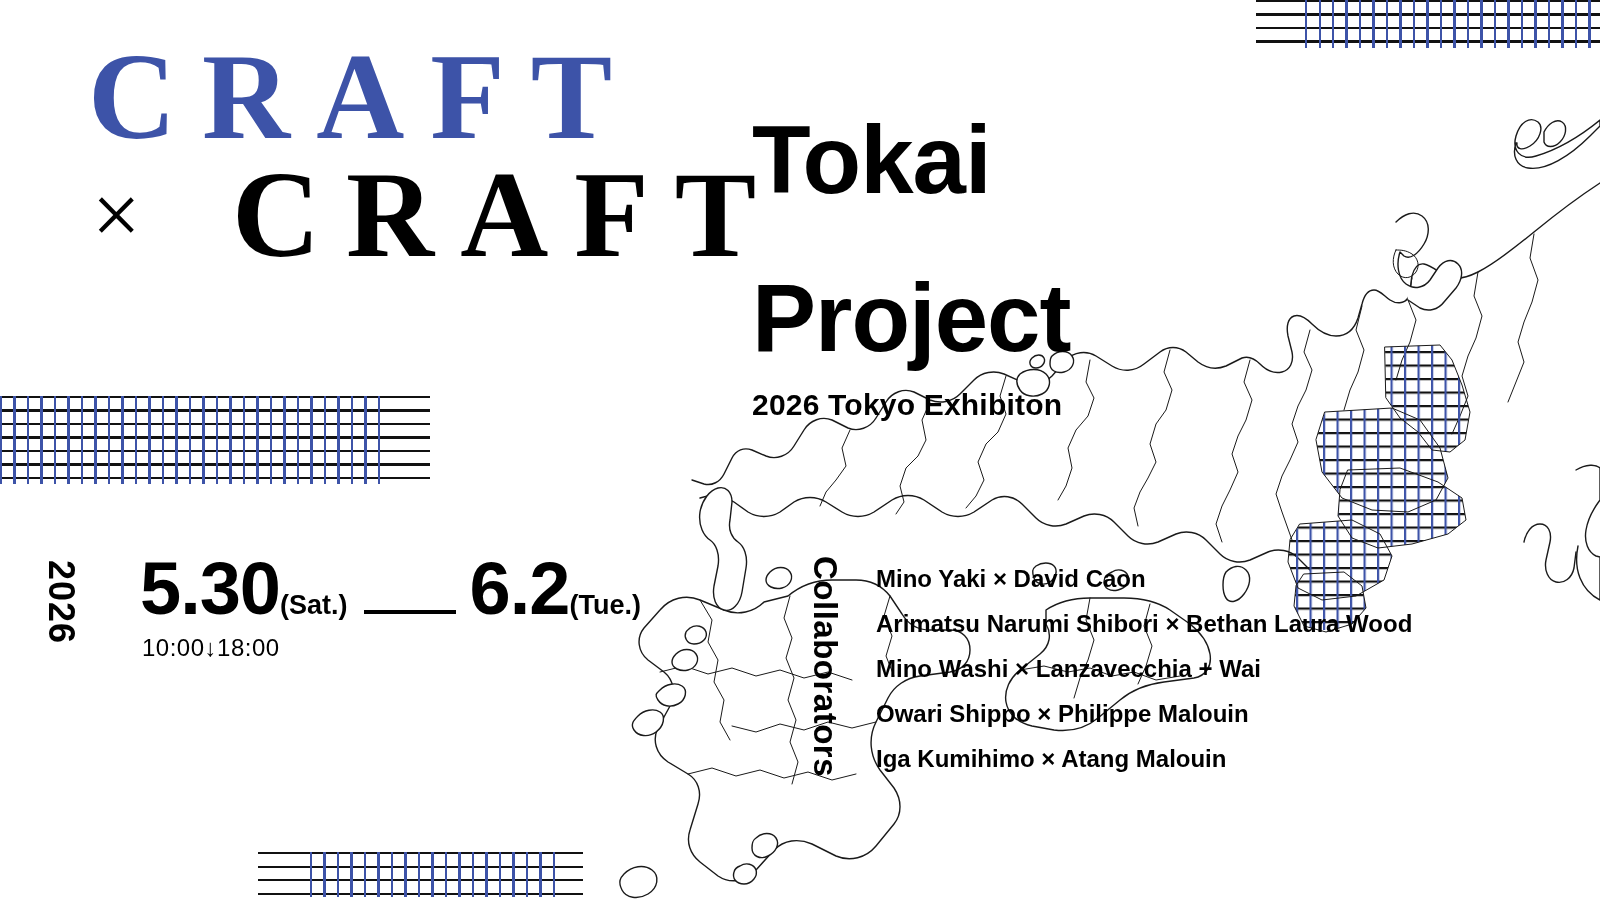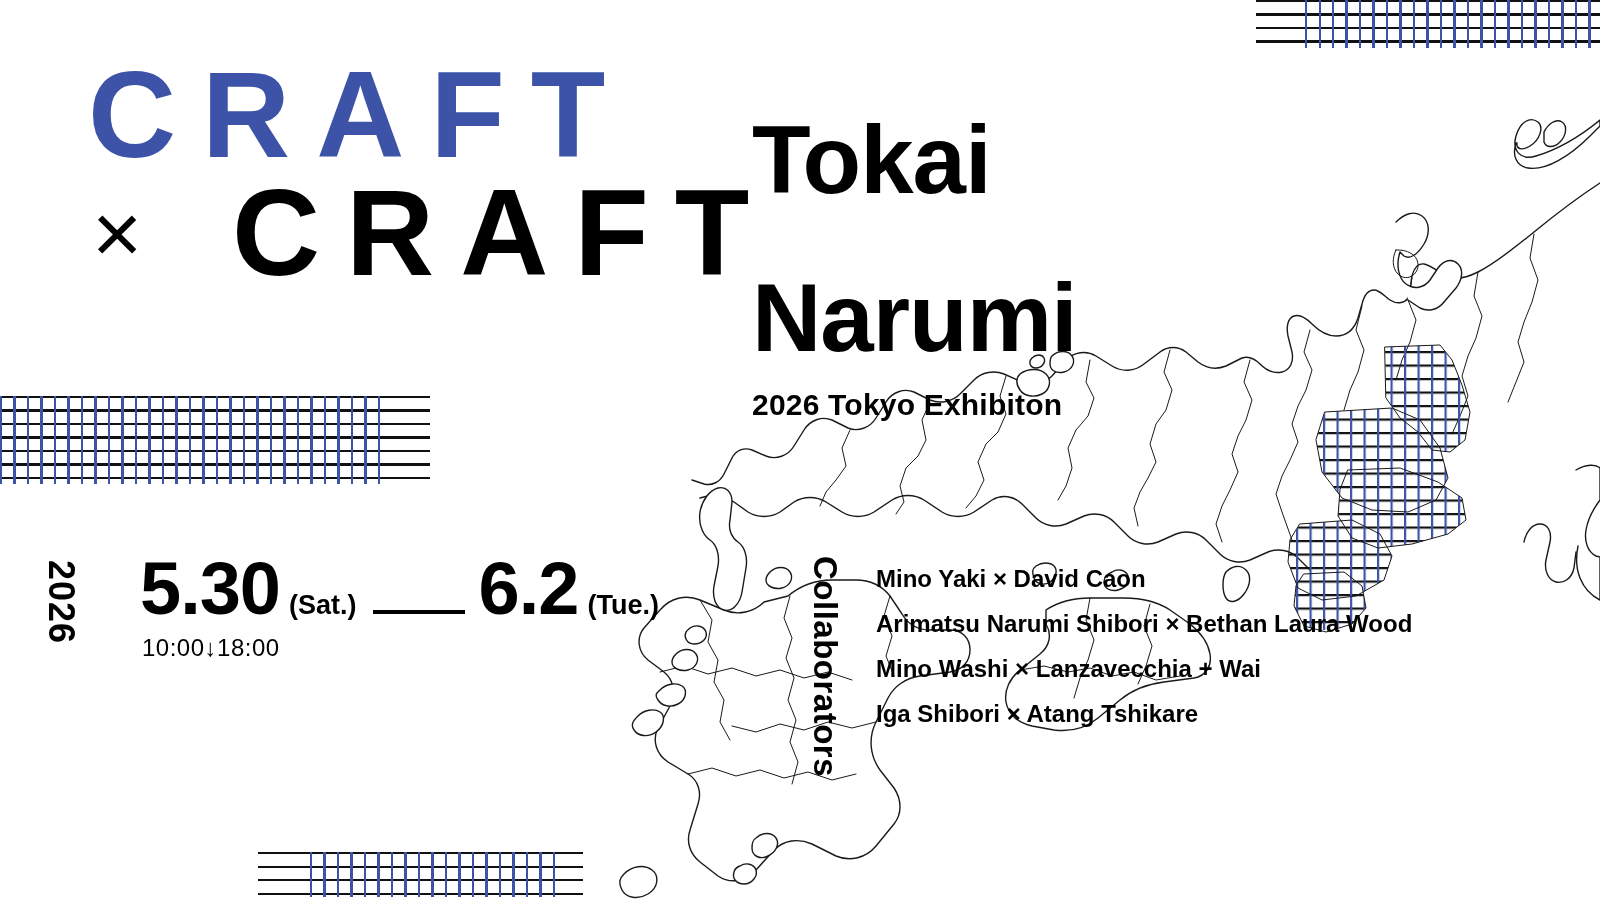"CRAFT" #logo { font-family: none -> Liberation Serif, serif; top: 56px -> 38px }
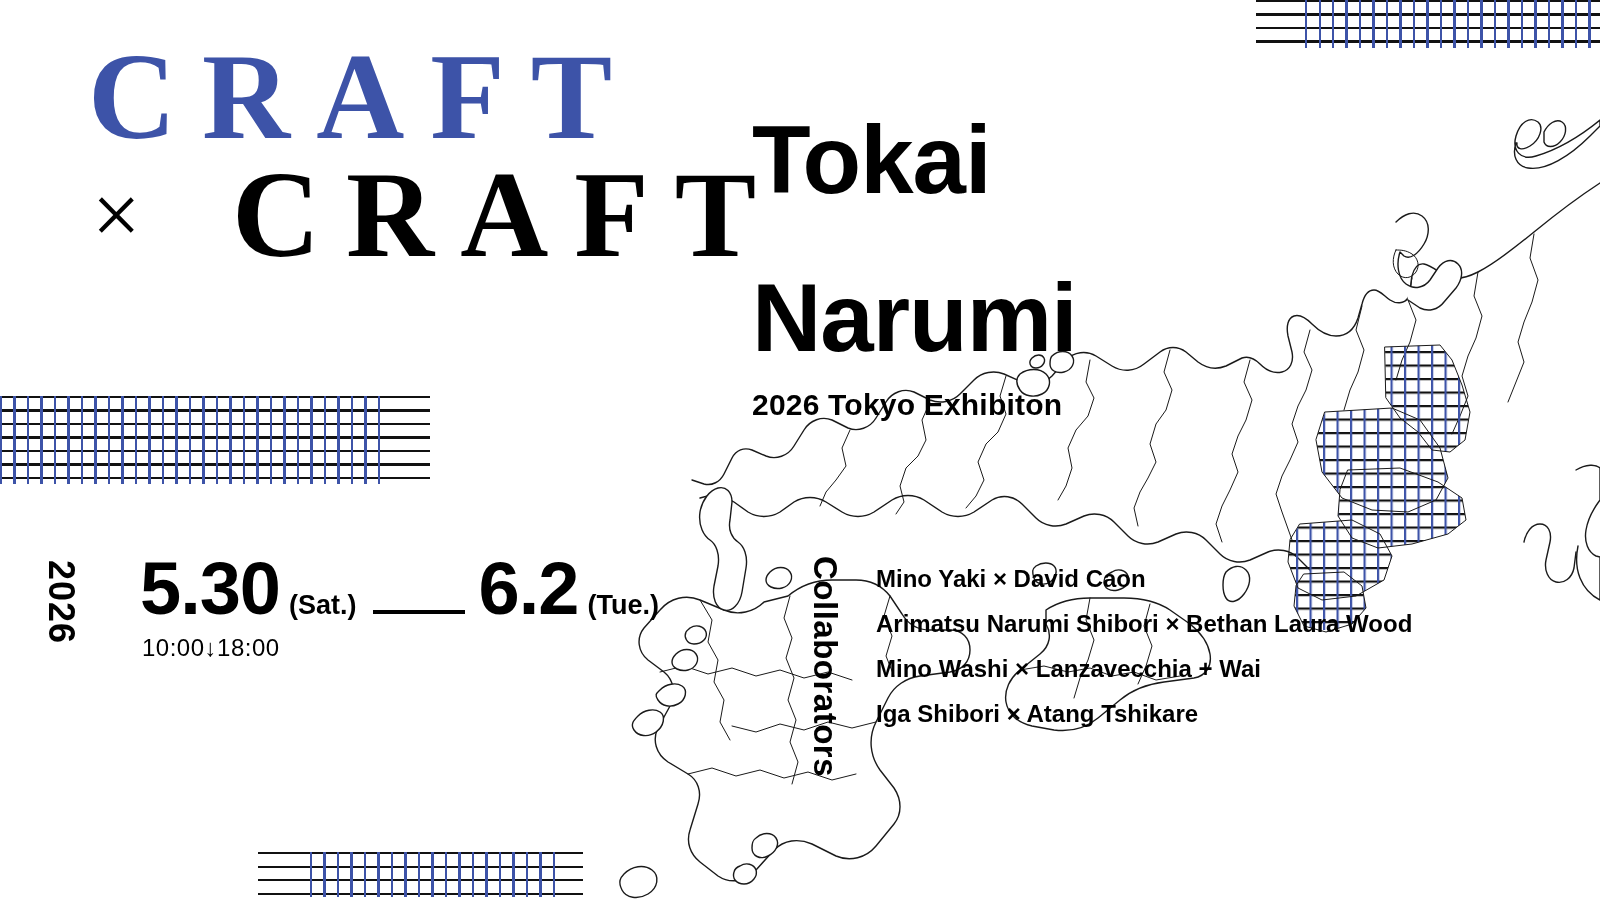"Narumi" div.title-line { text: Narumi -> Project }
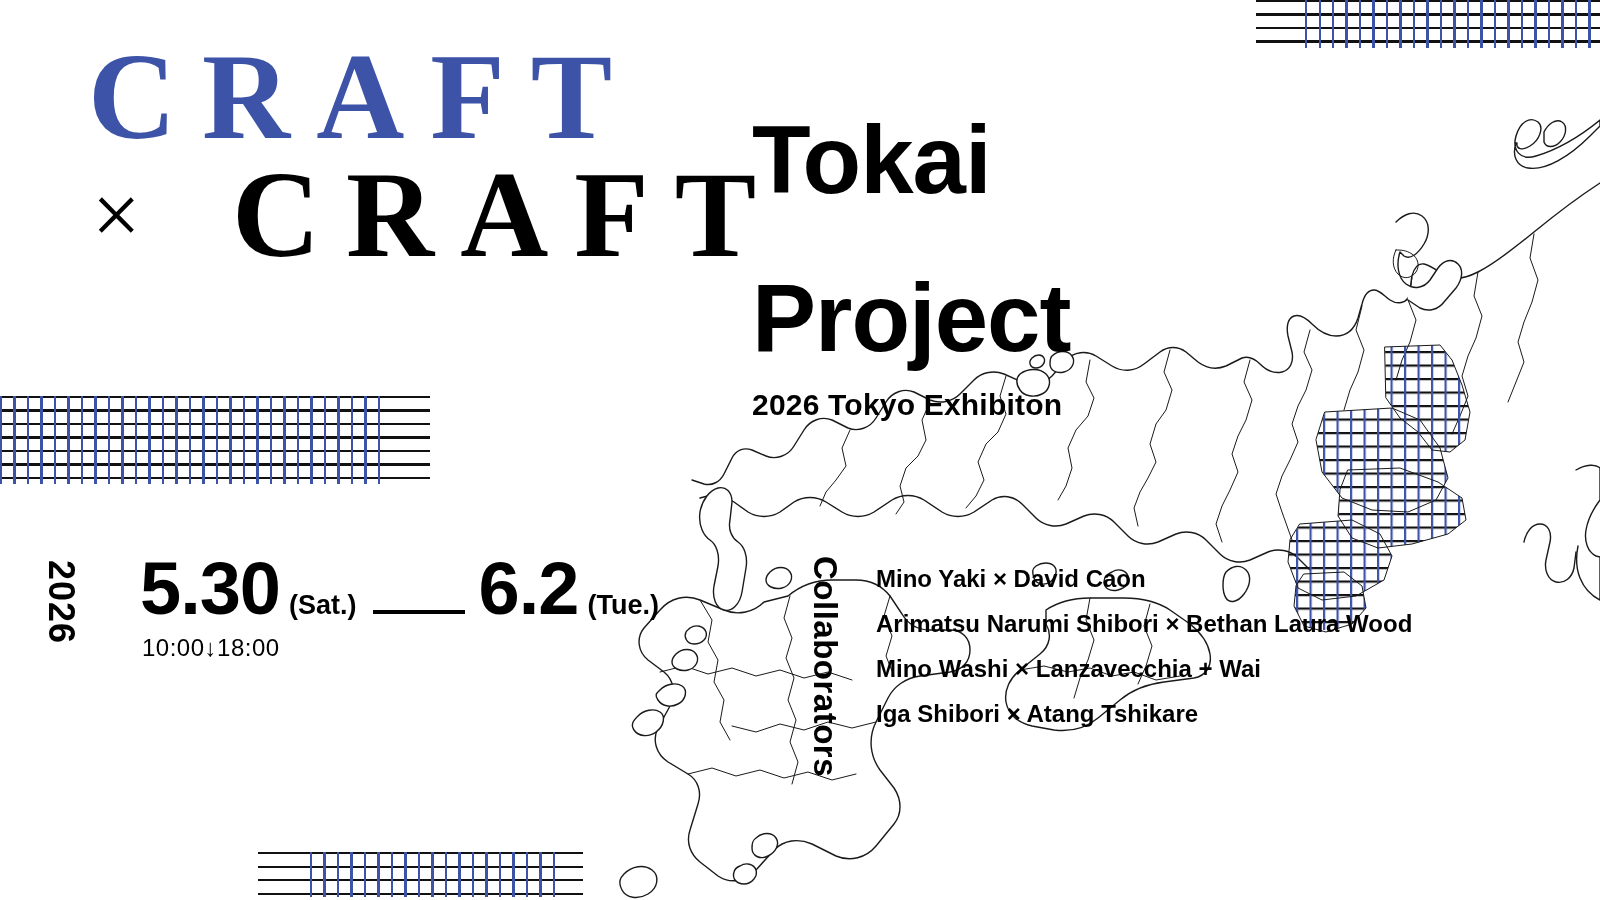"(Sat.)" .day-tag { margin-left: 9px -> none }
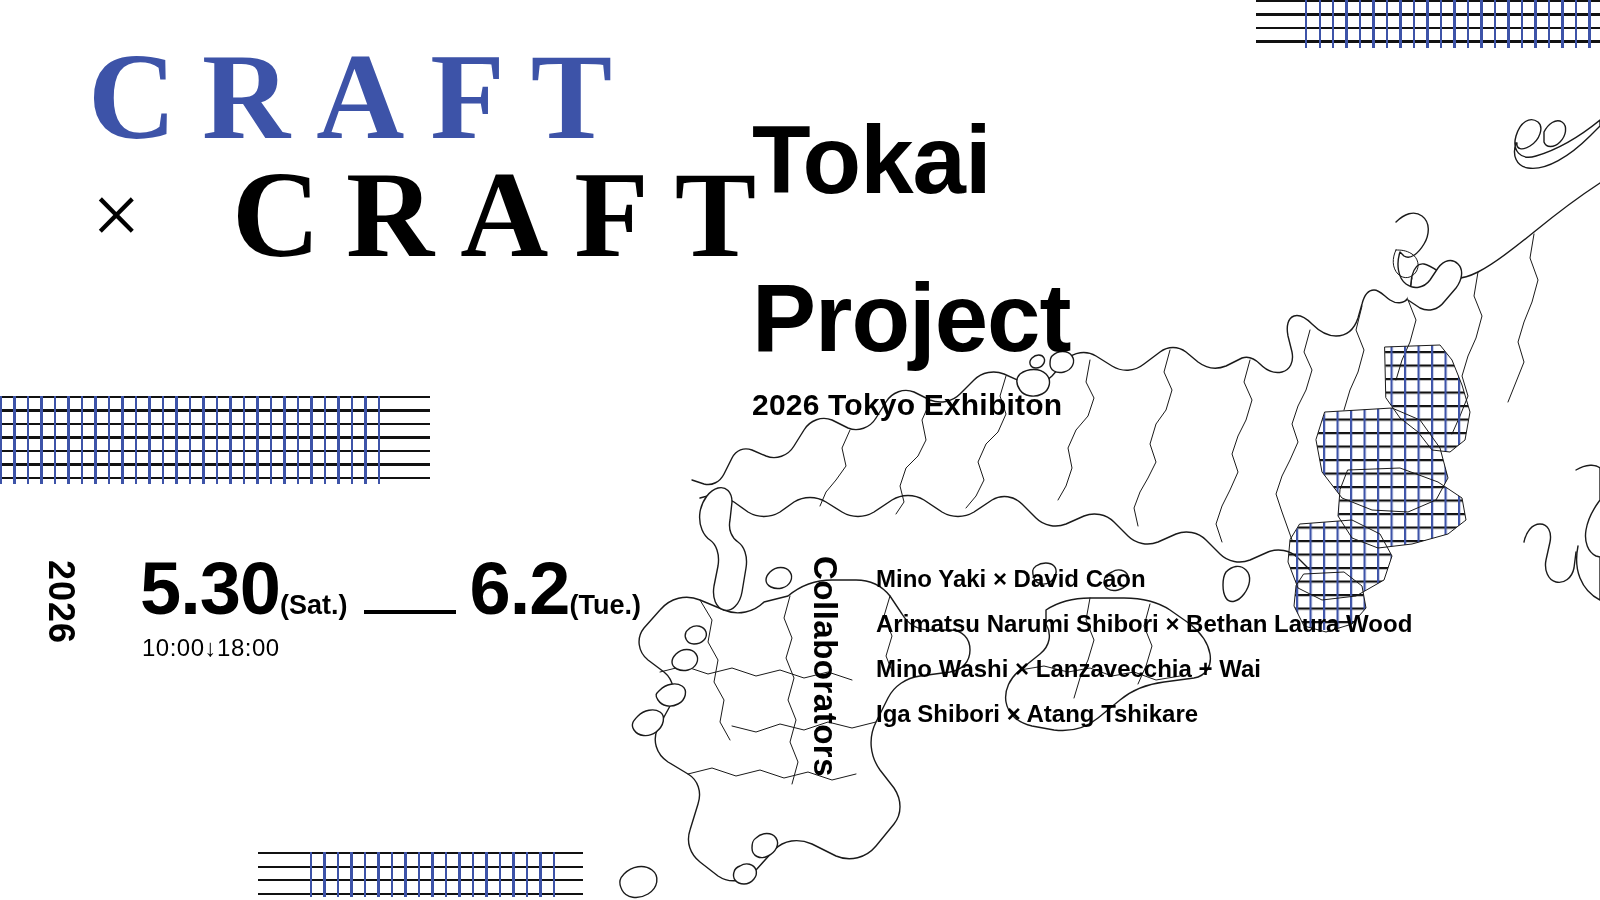"Owari Shippo × Philippe Malouin" div.collab-item { html: none -> <div>Owari Shippo × Philippe Malouin</div> }
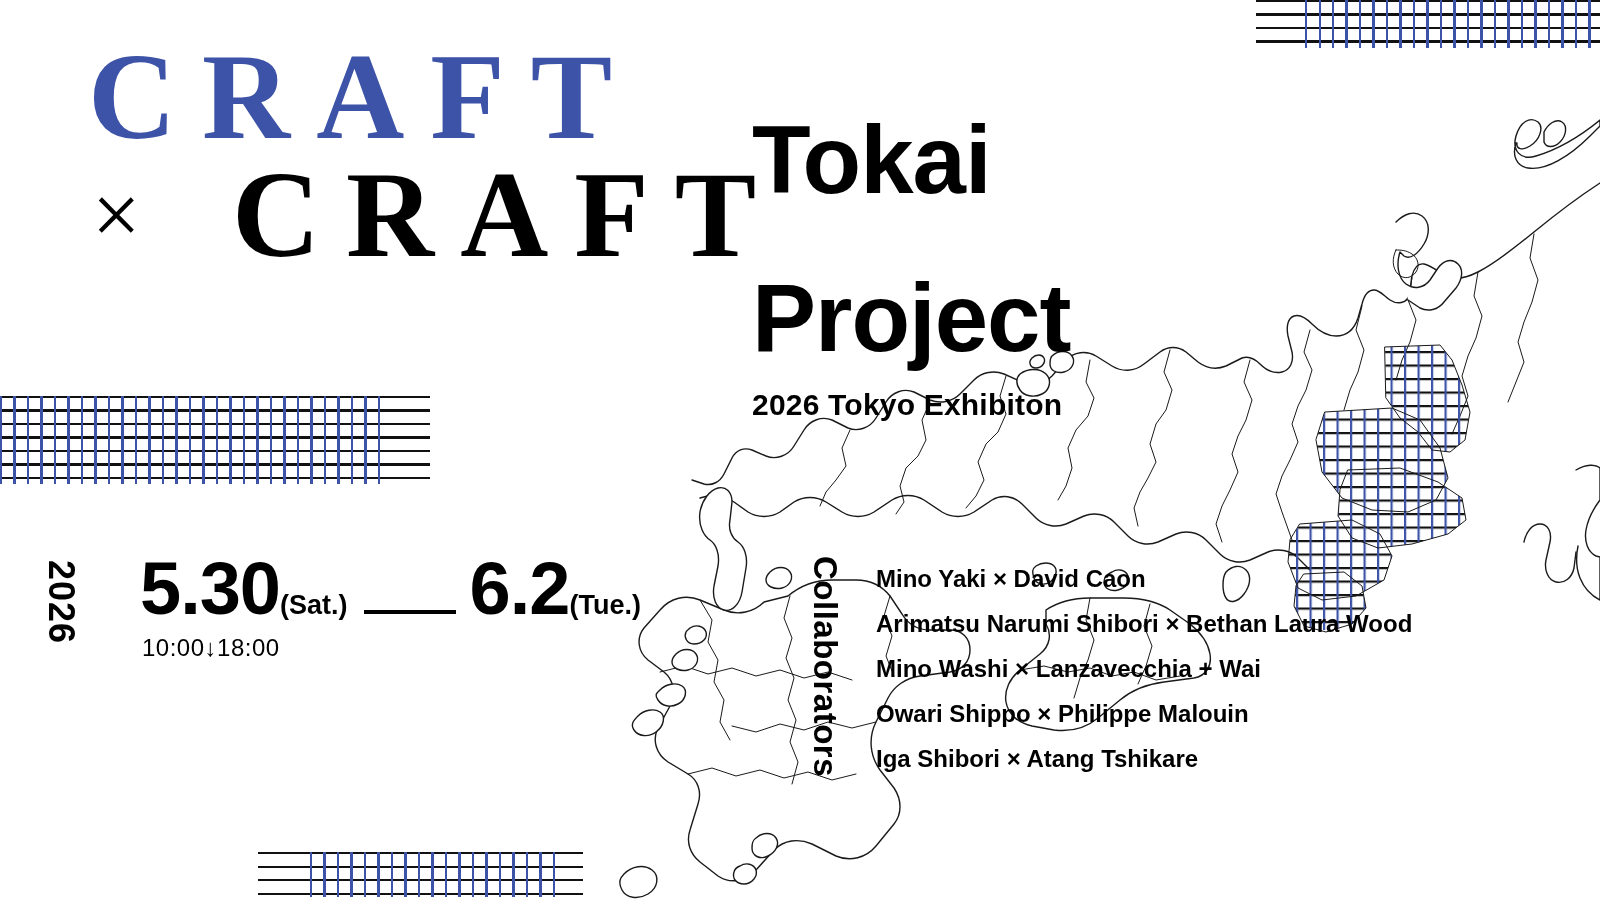"Iga Shibori × Atang Tshikare" div.collab-item { text: Shibori × Atang Tshikare -> Kumihimo × Atang Malouin }
